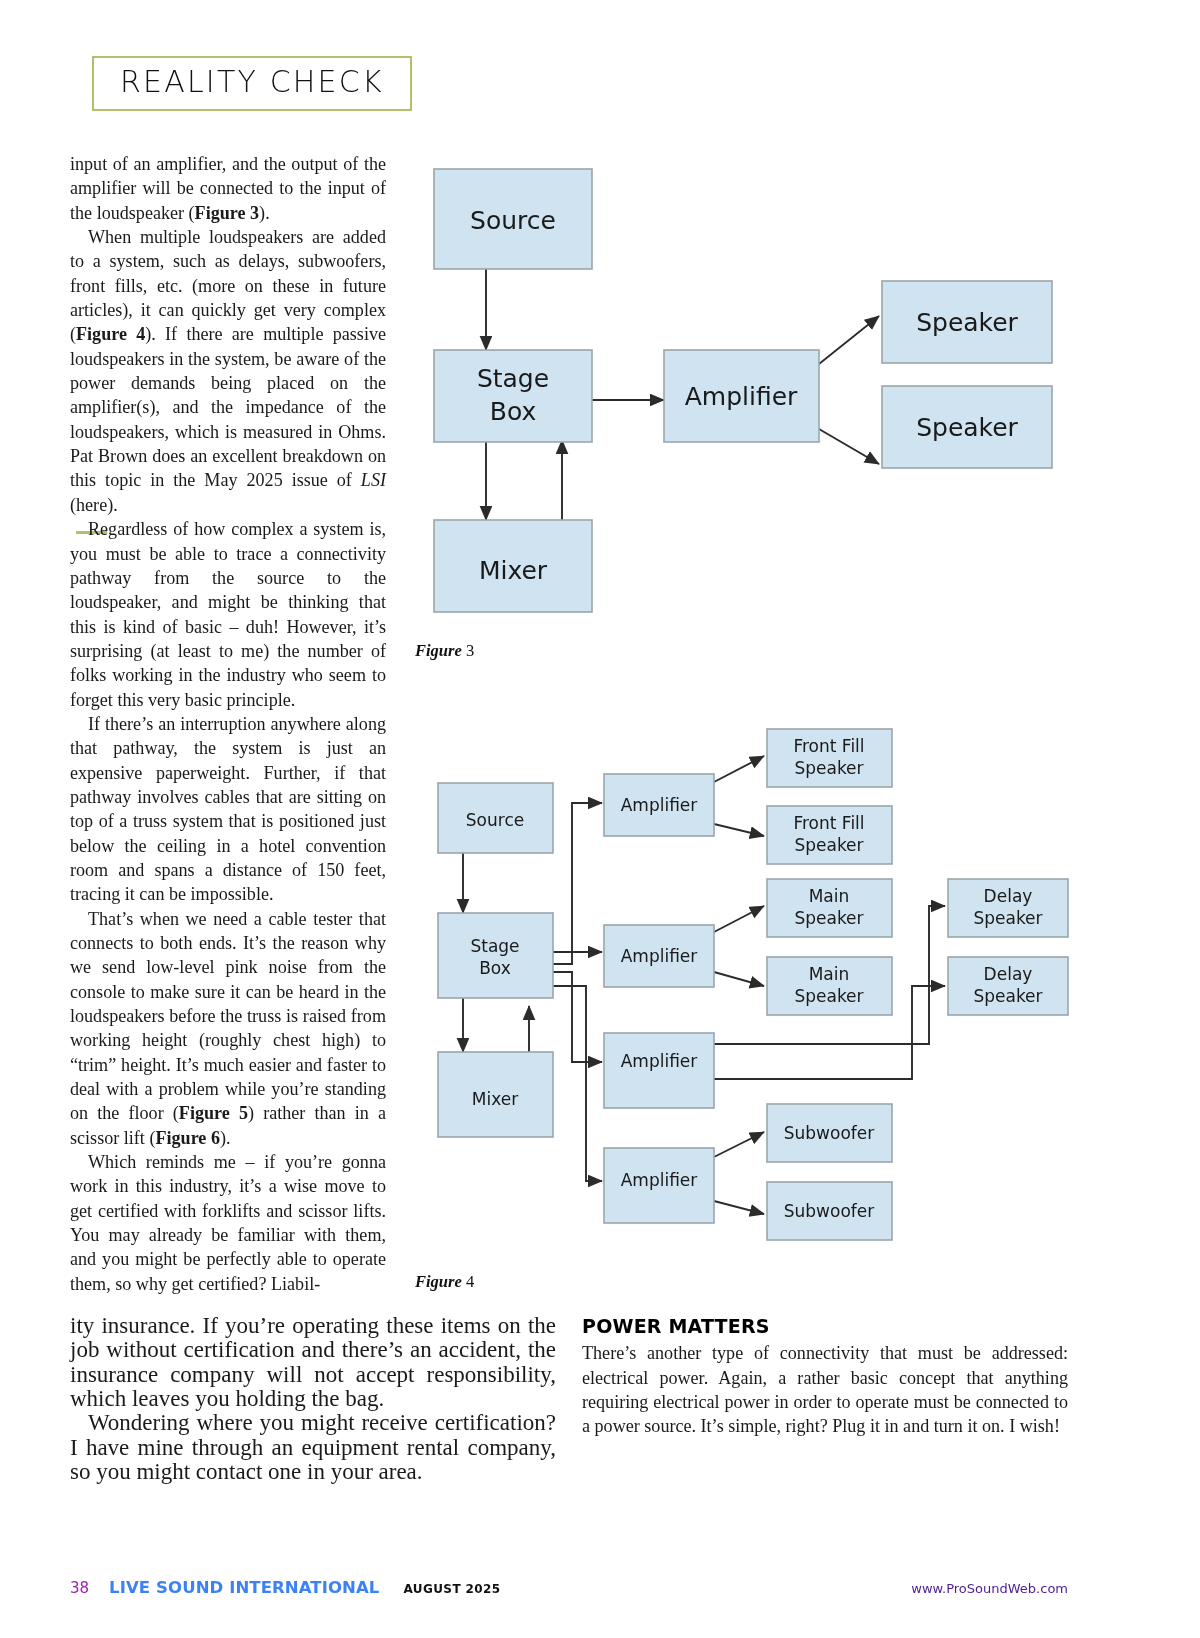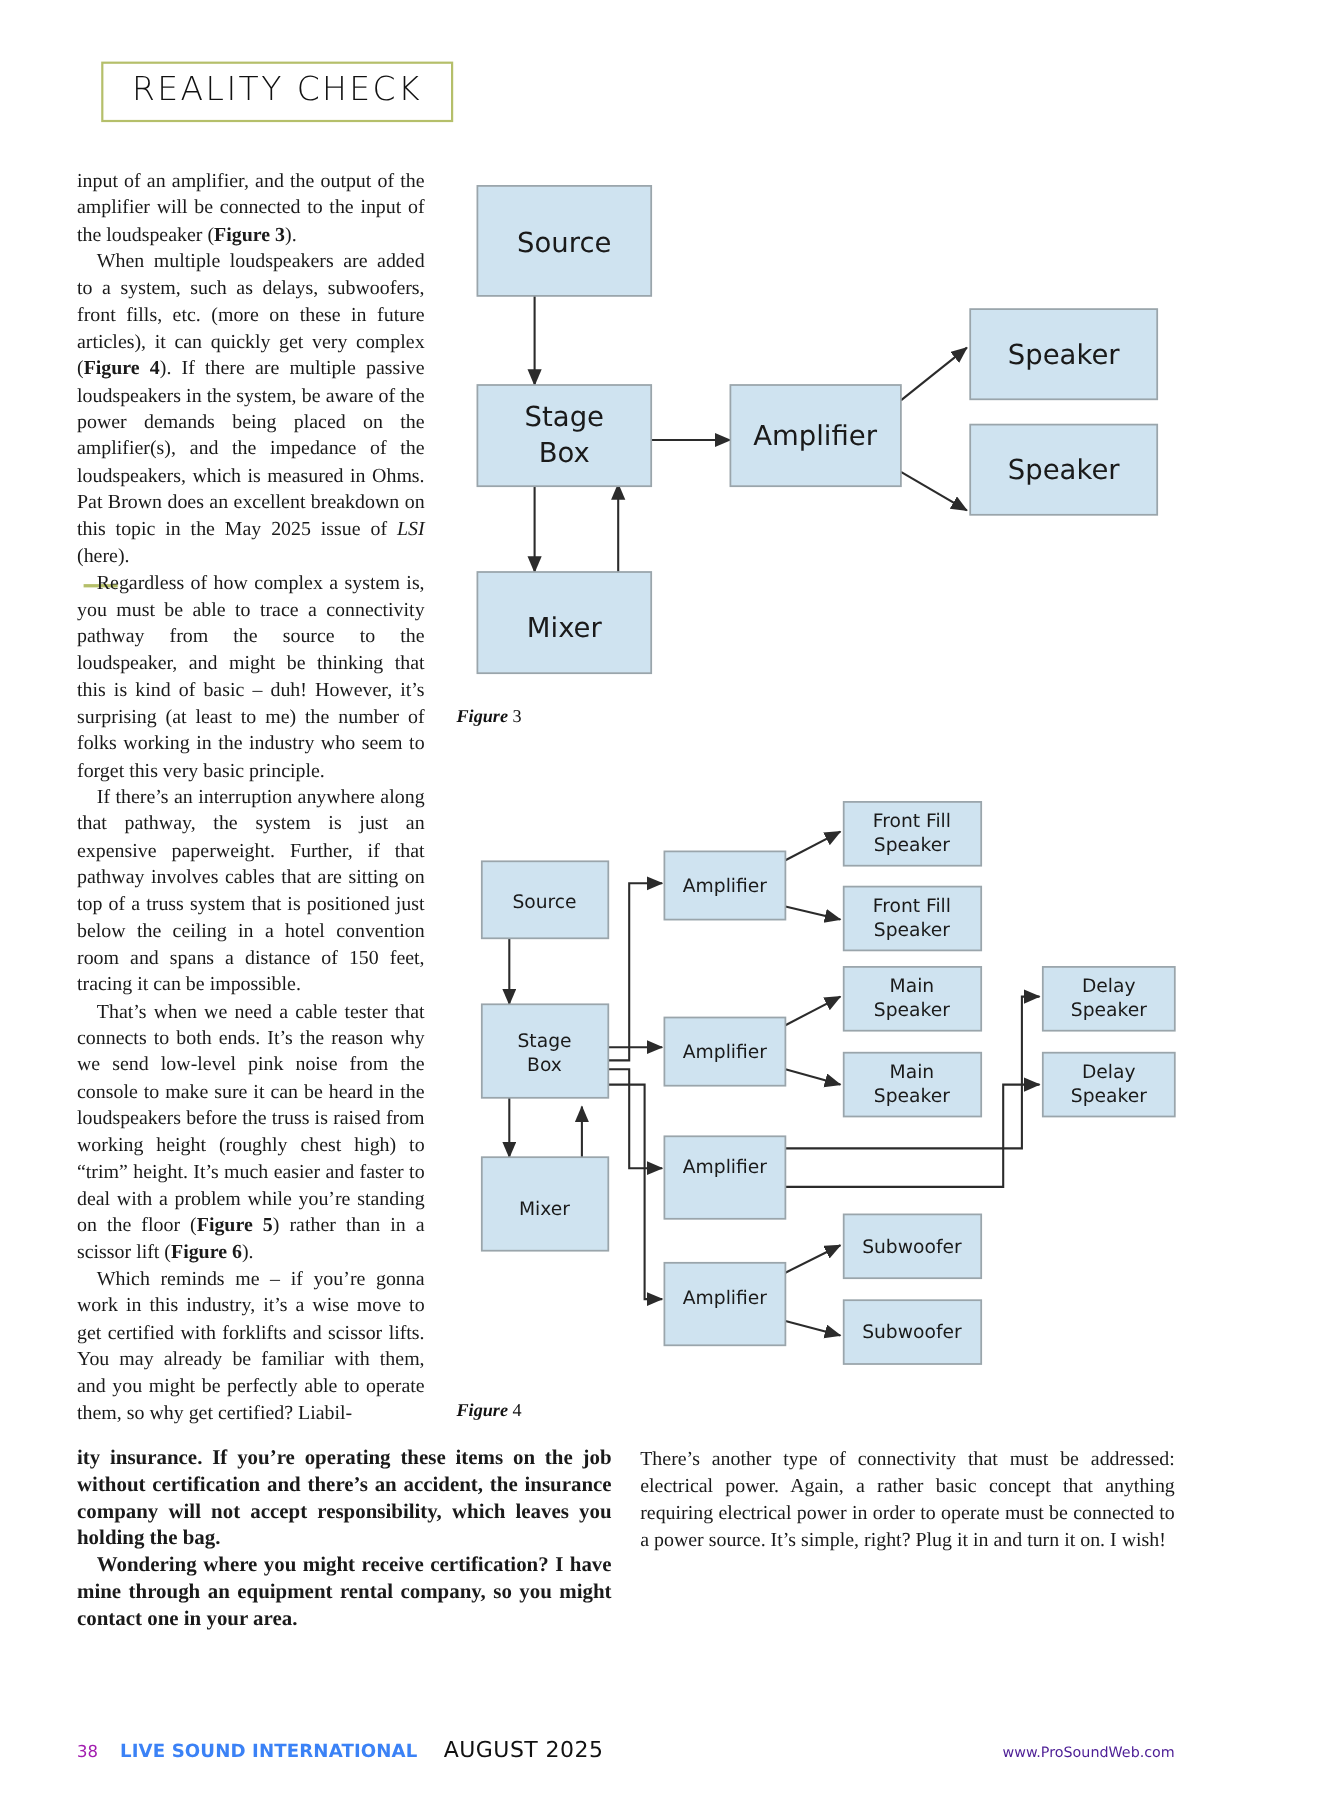"ity insurance. If you’re operating" .full-left { font-size: 19px -> 23px; font-weight: bold -> none }
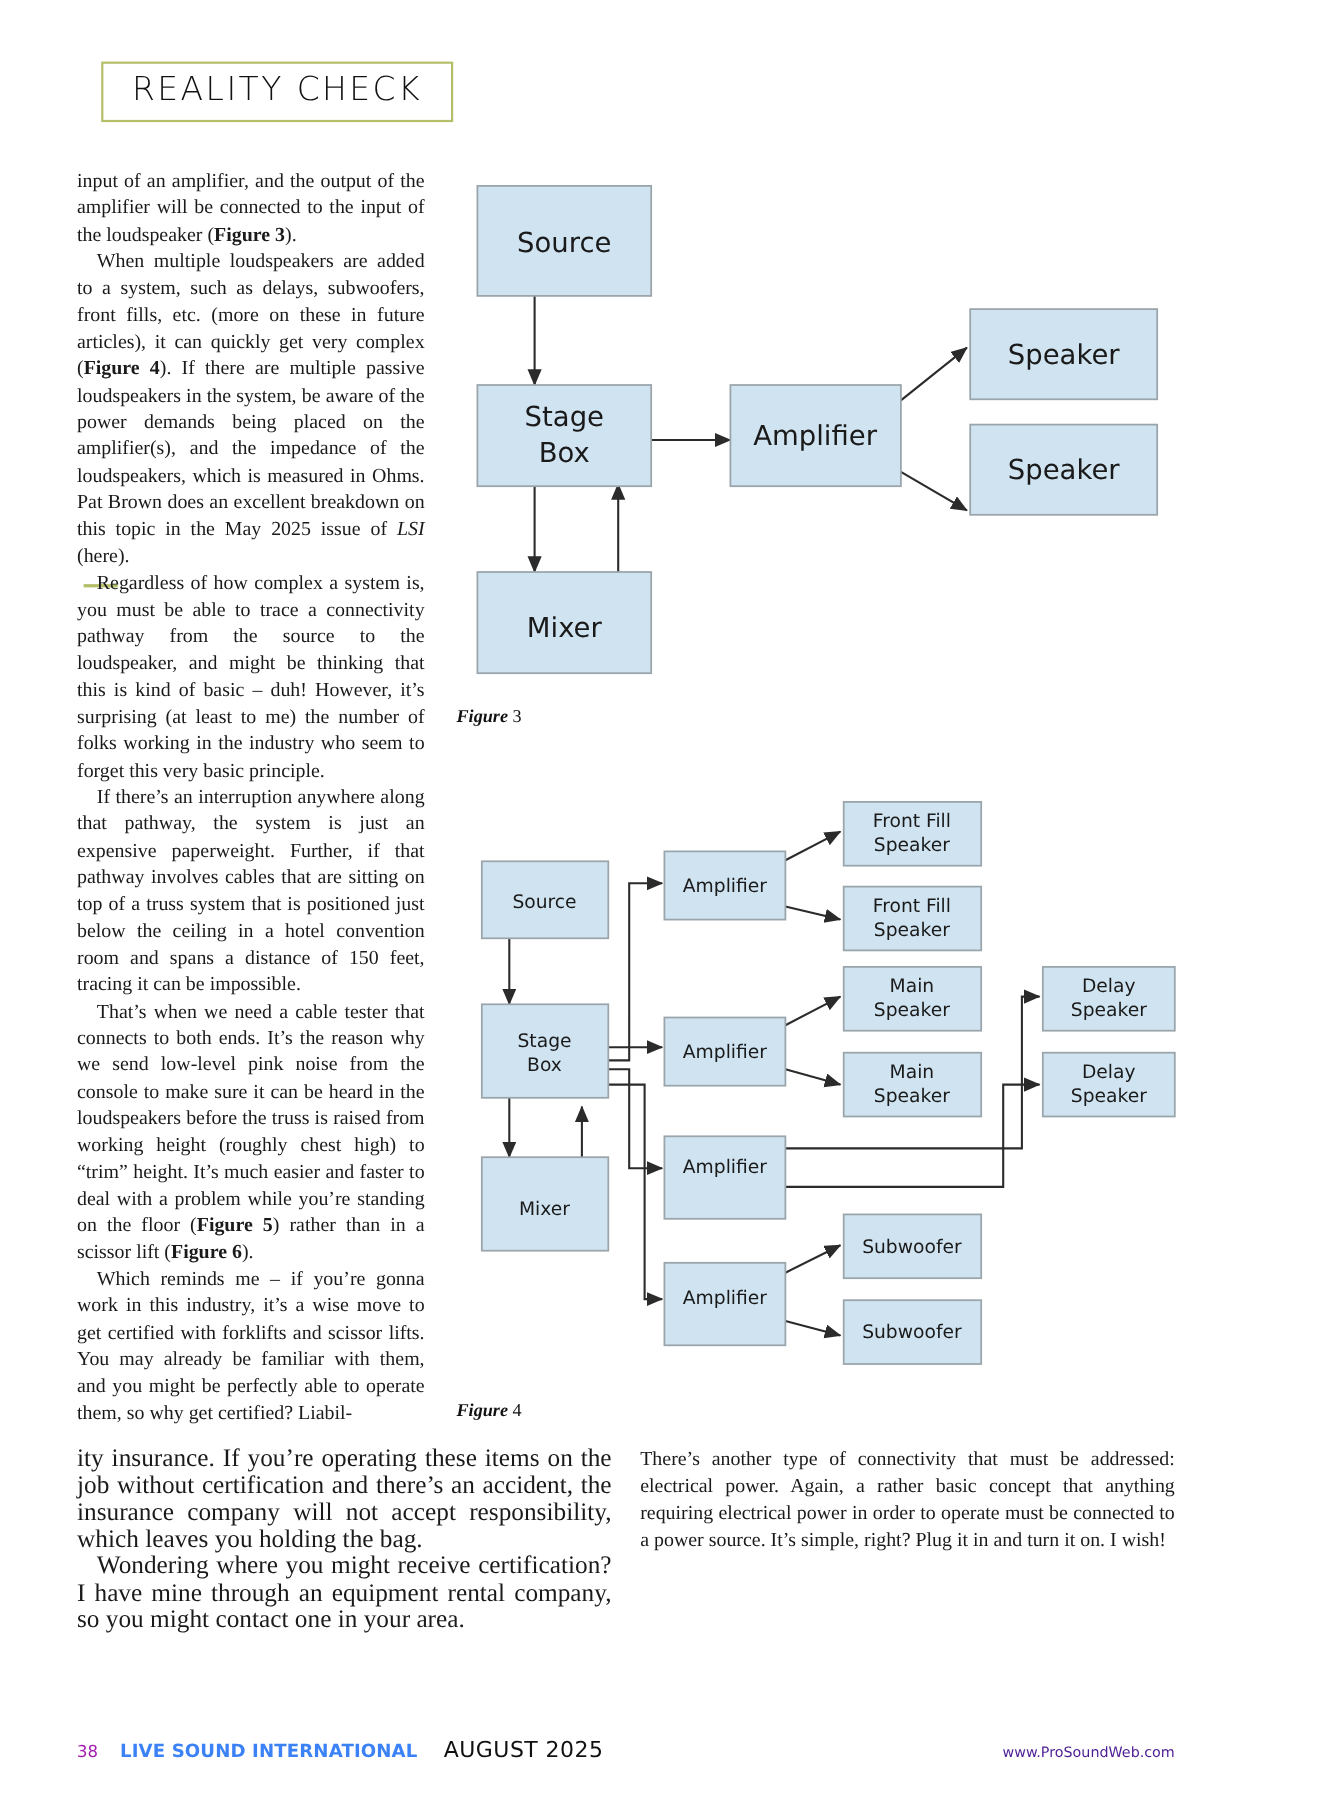"POWER MATTERS" p.section-head { html: none -> <p>POWER MATTERS</p> }
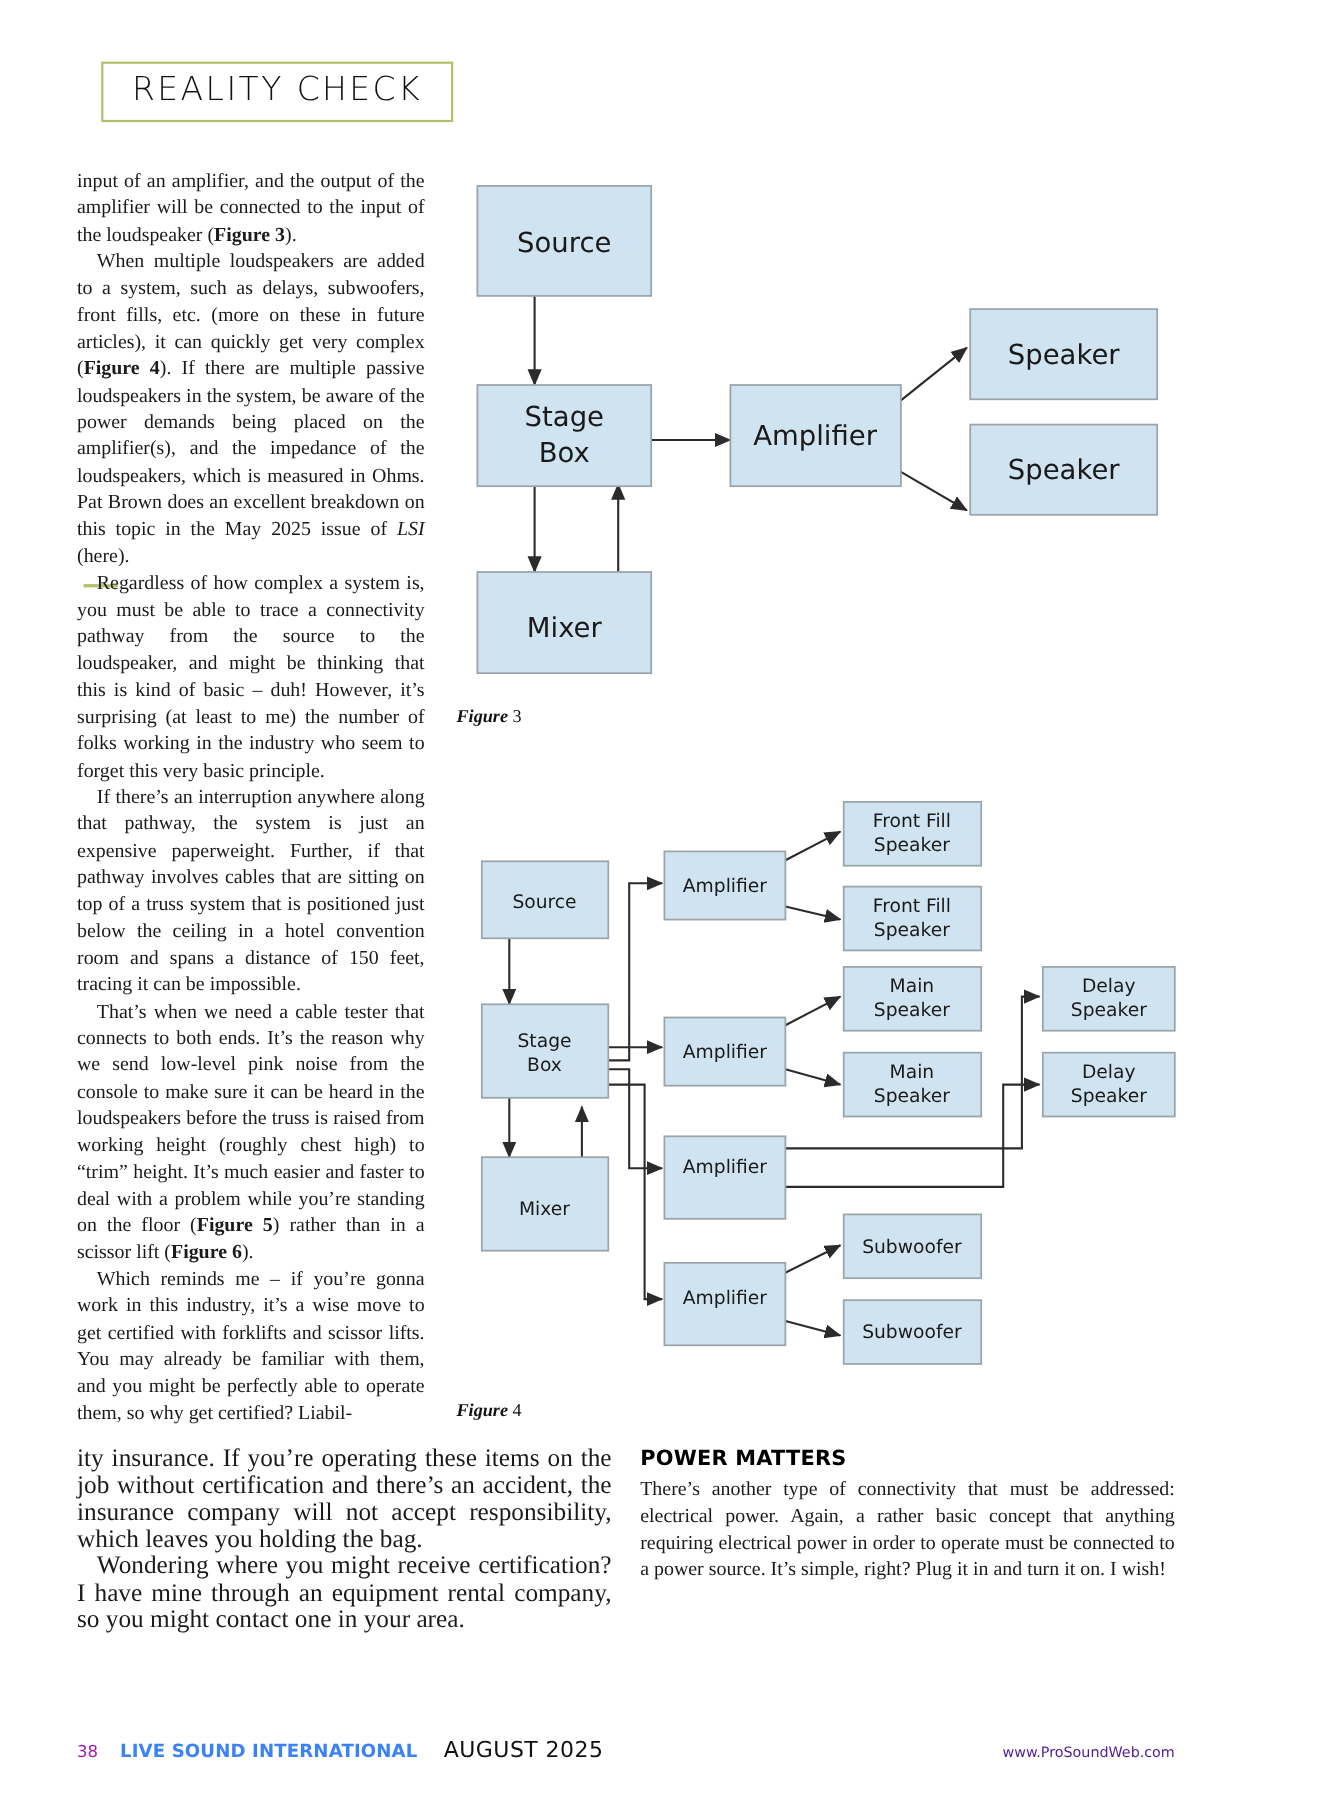"AUGUST 2025" .footer .issue { font-size: 20px -> 12px; font-weight: normal -> bold }
